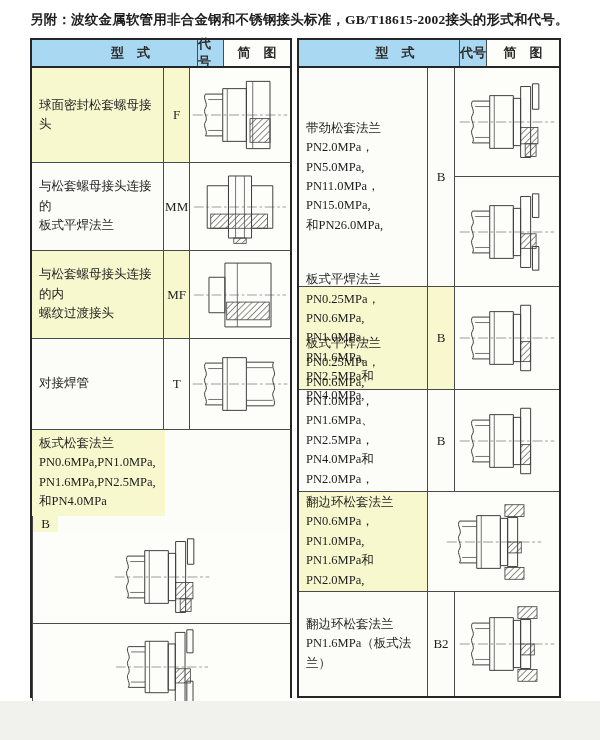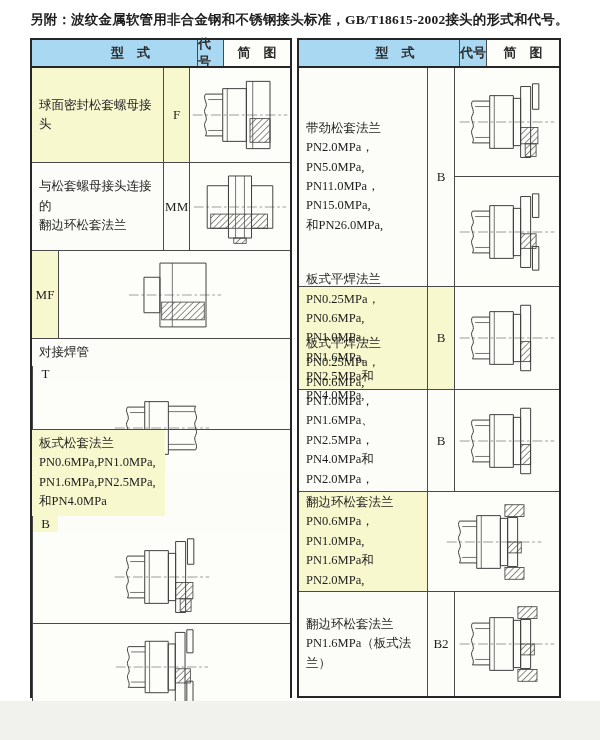"与松套螺母接头连接的" div.cell { text: 翻边环松套 -> 板式平焊 }
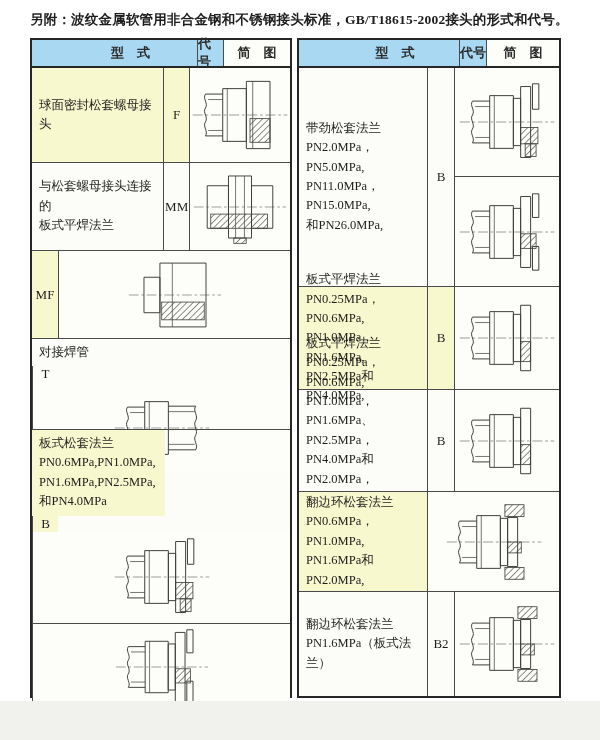"与松套螺母接头连接的内" div.cell { html: none -> <div>与松套螺母接头连接的内 螺纹过渡接头</div> }
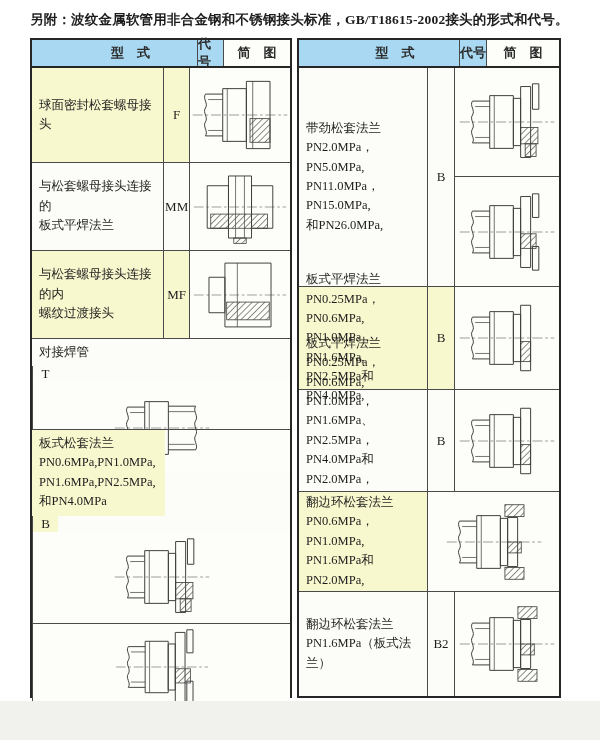"对接焊管" div.row { flex-direction: column -> none }
